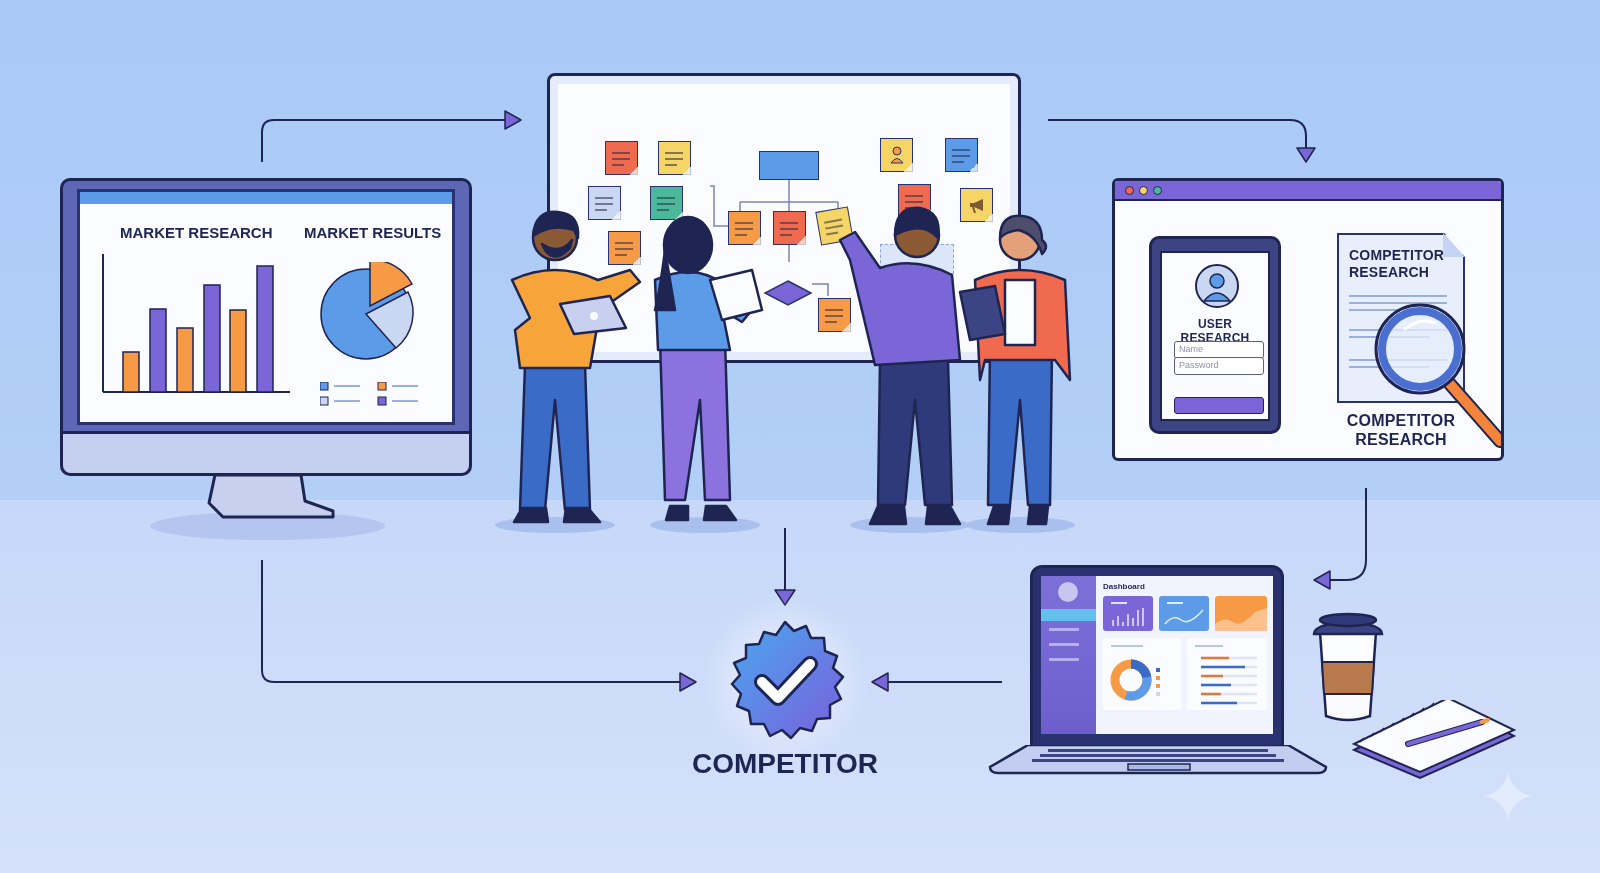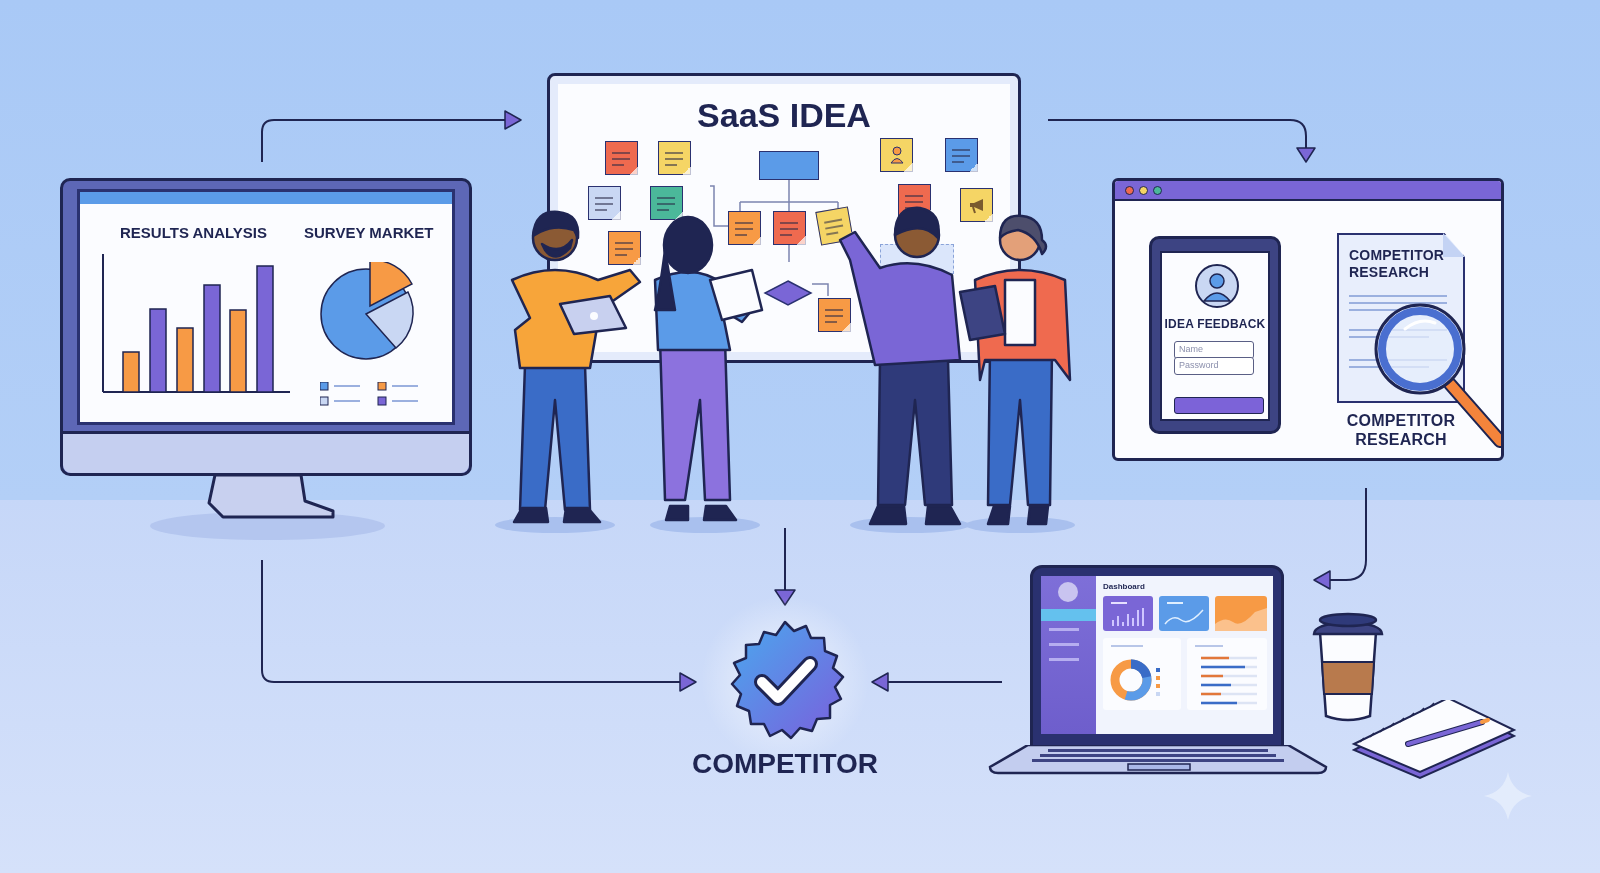"SaaS IDEA" div.board-title { html: <div>SaaS IDEA</div> -> none }
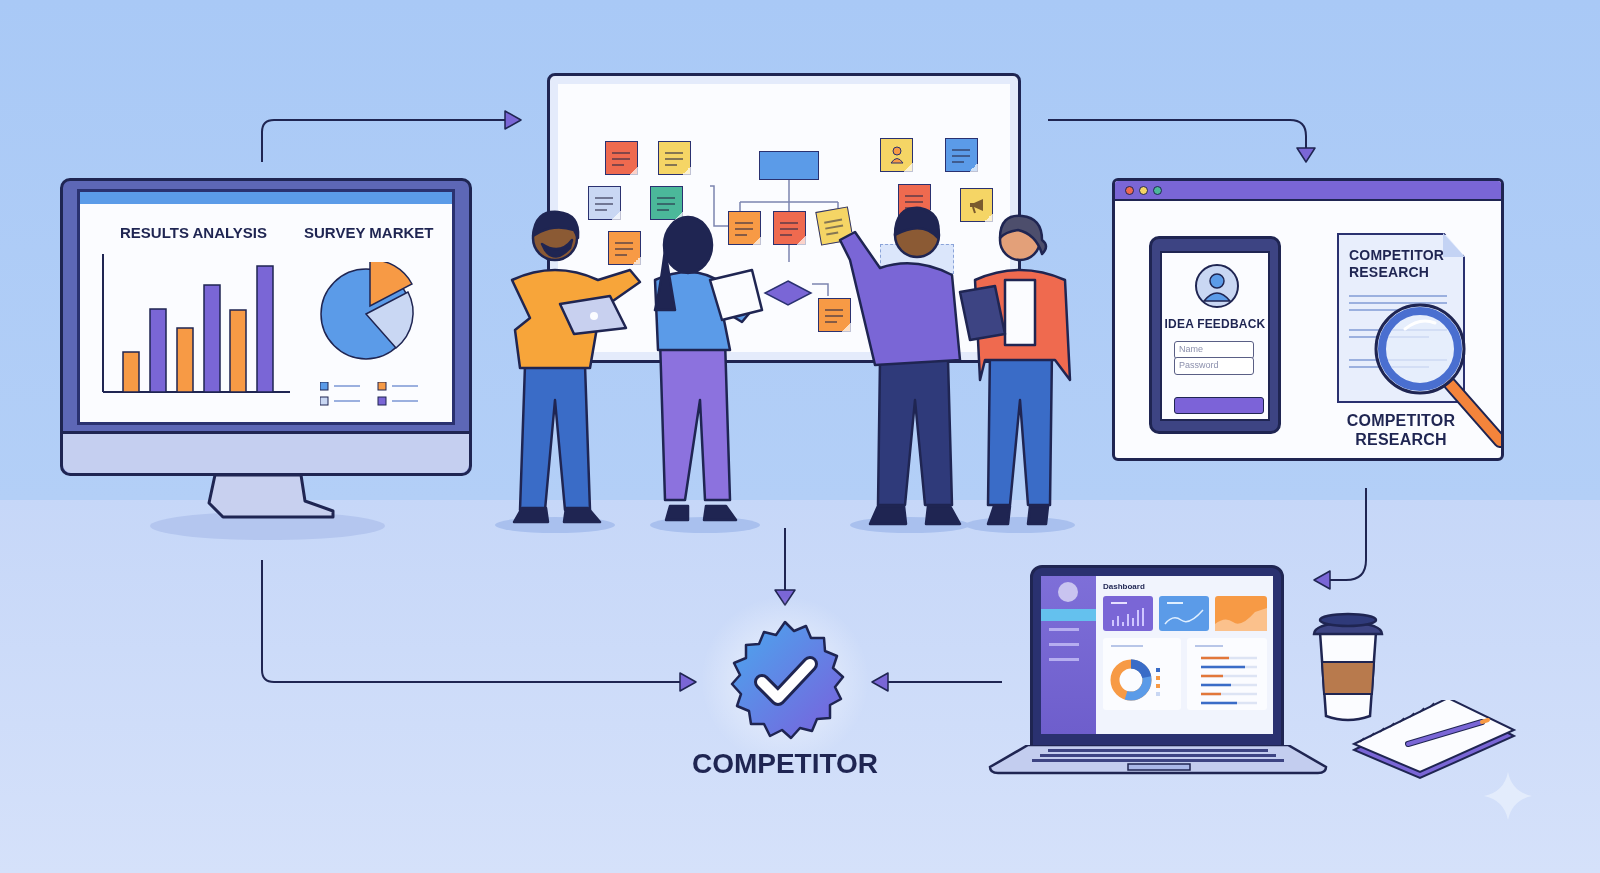"RESULTS ANALYSIS" div.chart-label { text: RESULTS ANALYSIS -> MARKET RESEARCH }
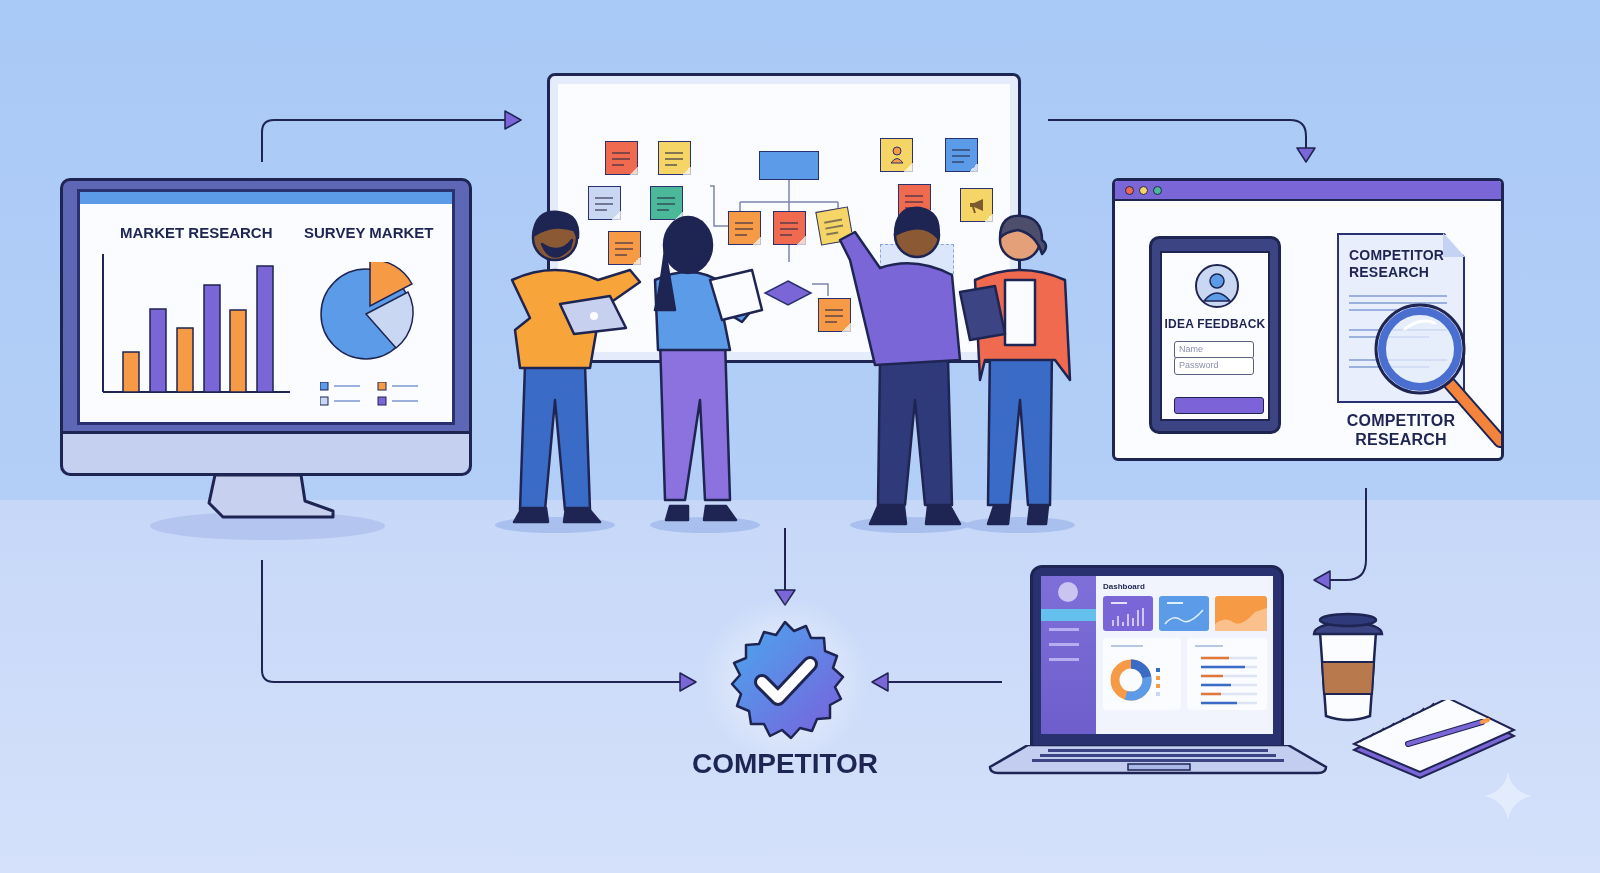"SURVEY MARKET" div.chart-label { text: SURVEY MARKET -> MARKET RESULTS }
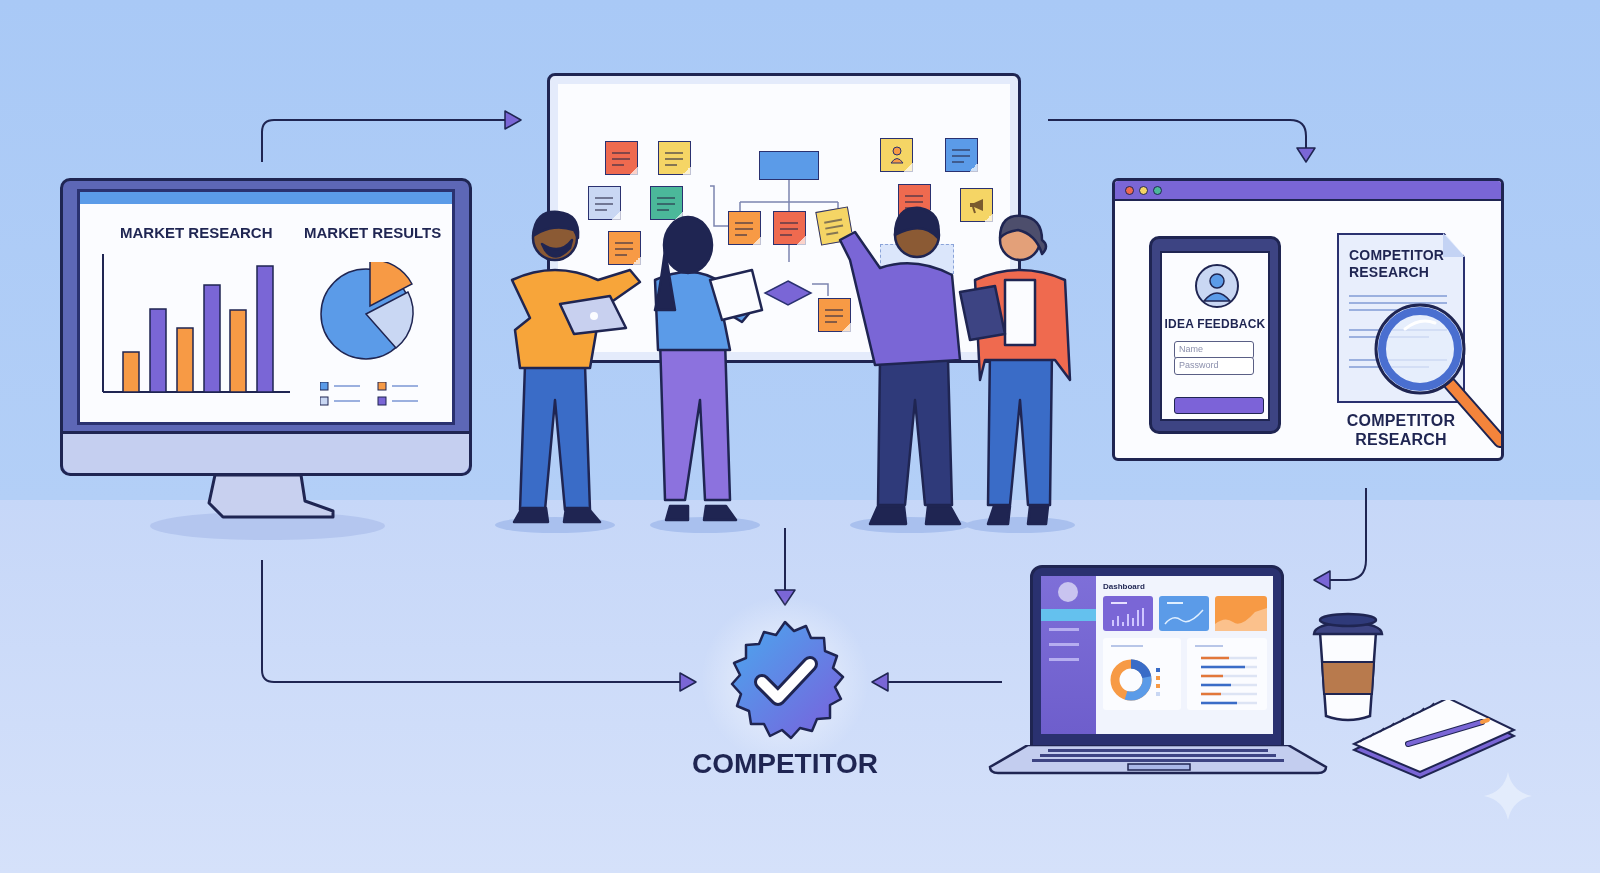"IDEA FEEDBACK" div.abs { text: IDEA FEEDBACK -> USER RESEARCH }
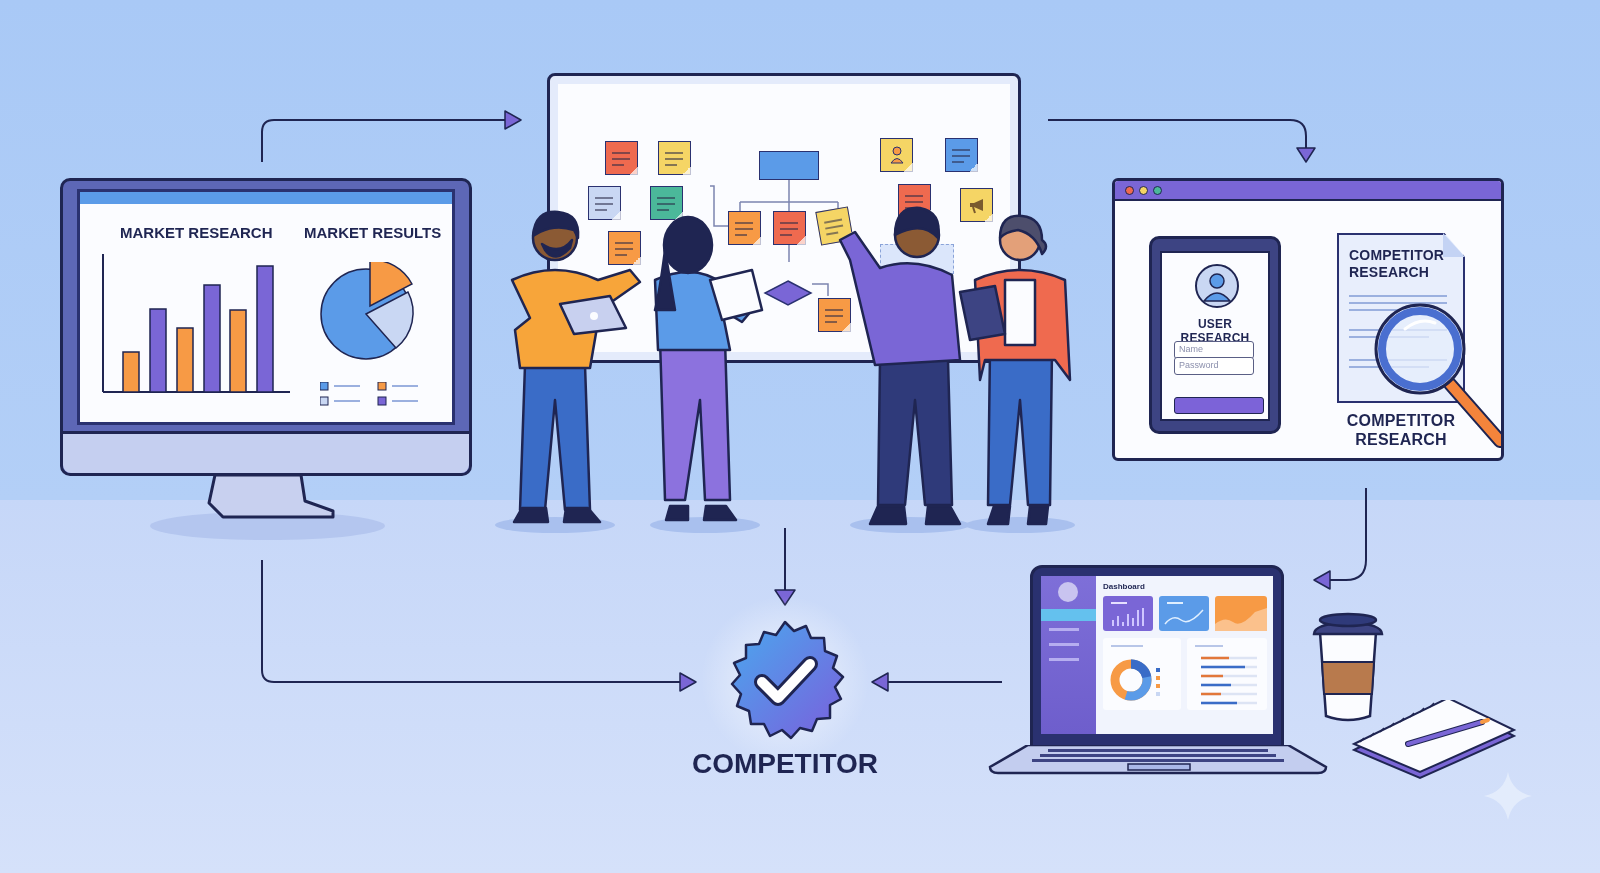"Name" .field { width: 80px -> 90px }
